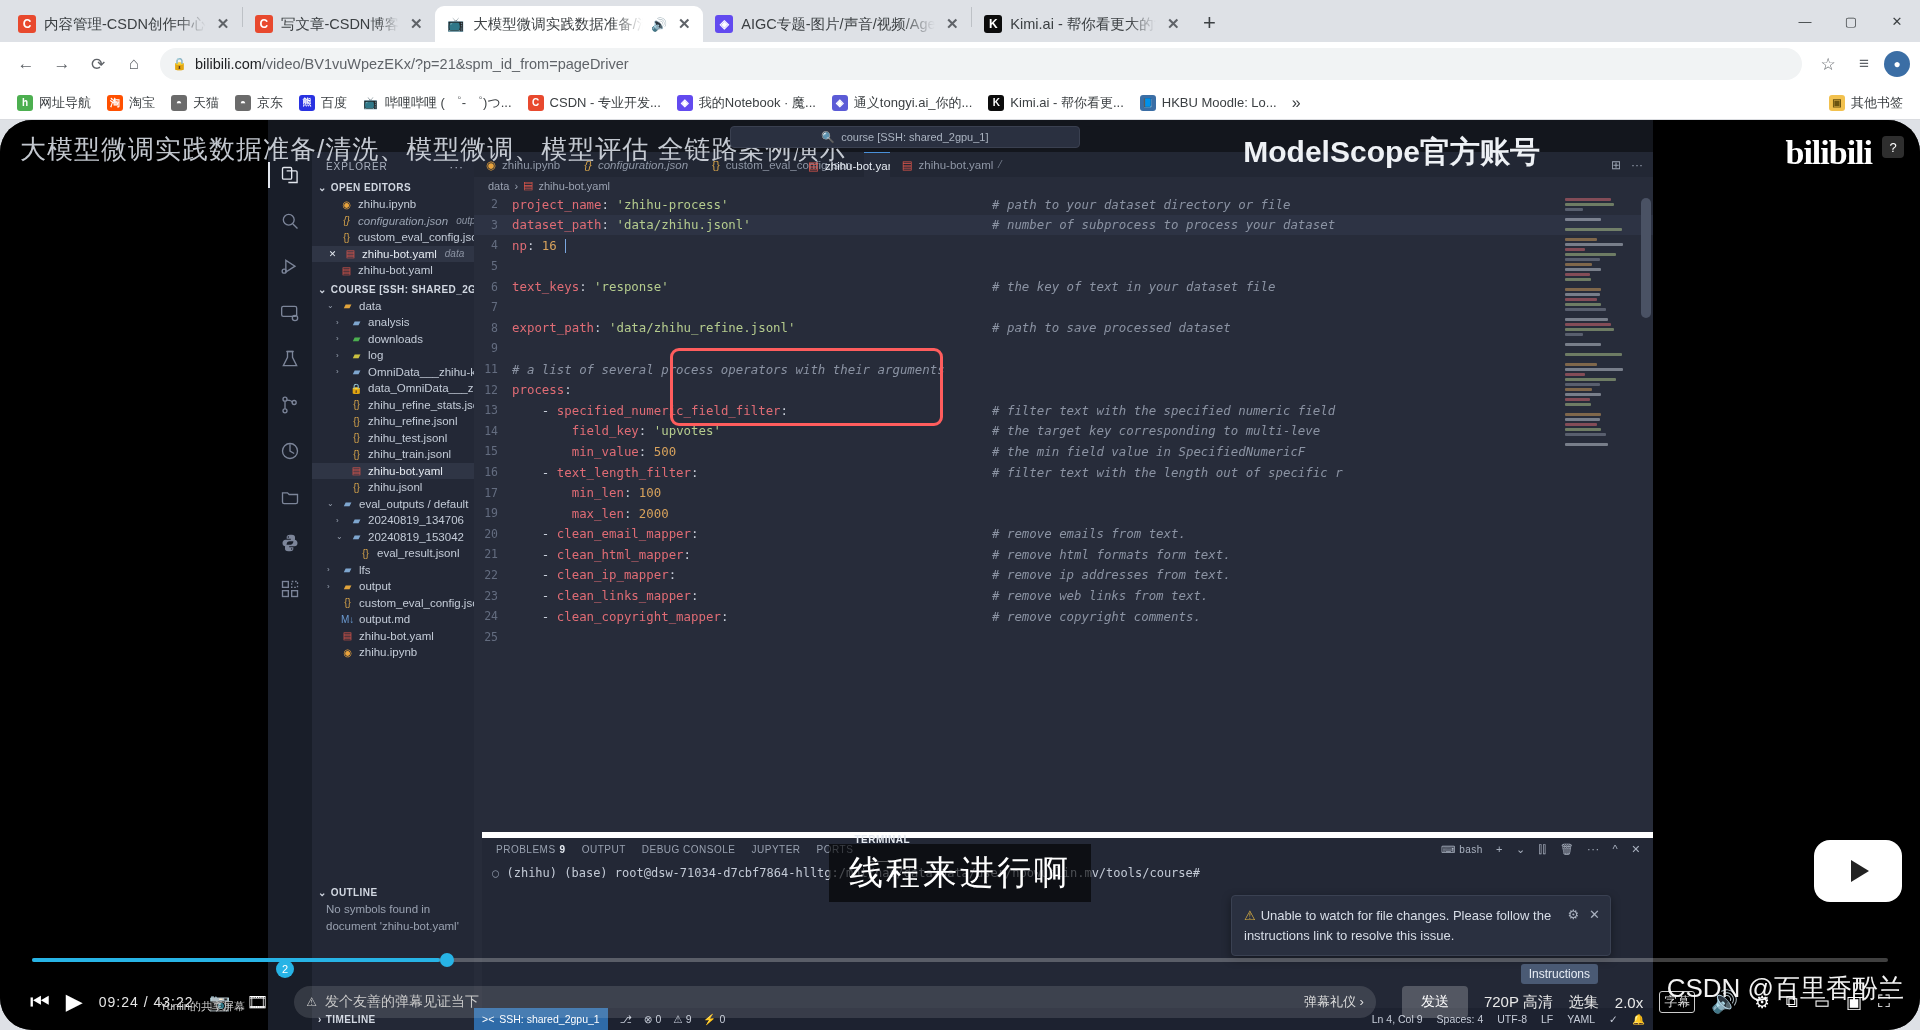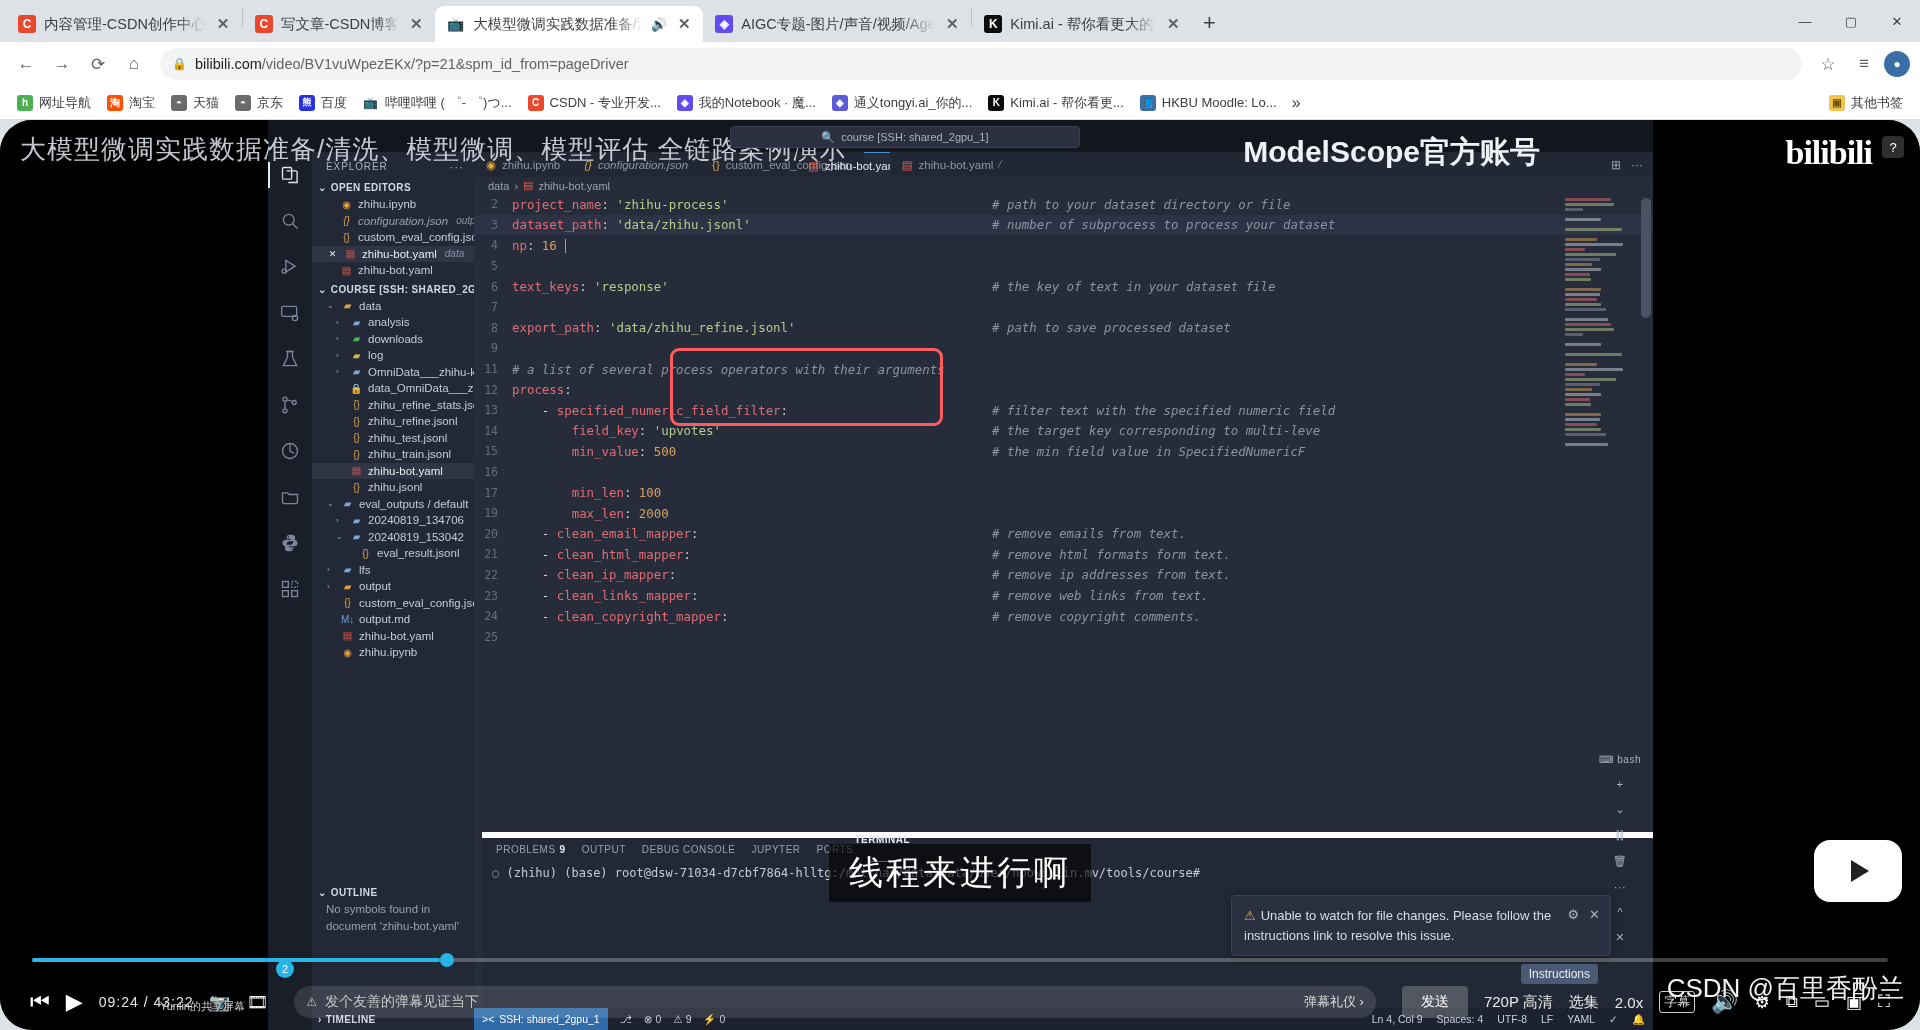"- text_length_filter:" span.ctext { html: none -> <span><span> </span><span>- </span><span>text_length_filter</span><span>:</span><span># filter text with the length out of specific r</span></span> }
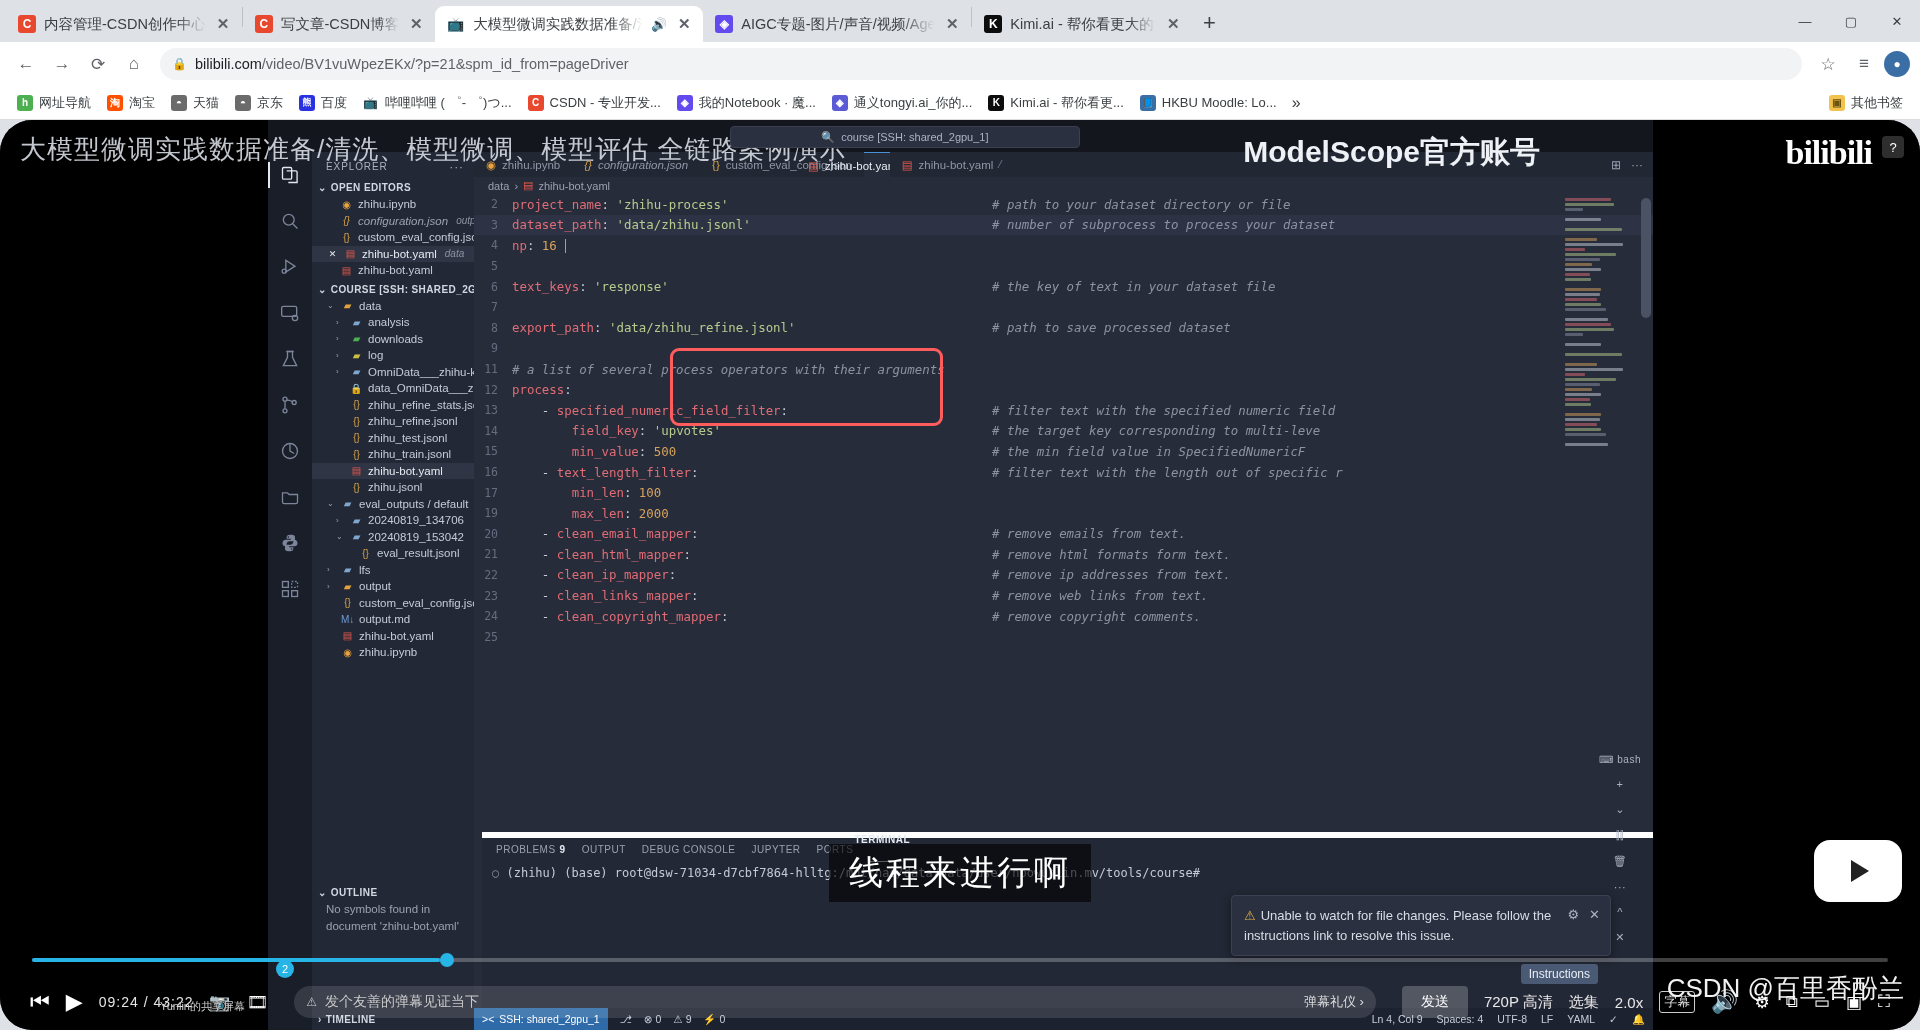"⌨ bash" .panel-right { flex-direction: column -> none }
